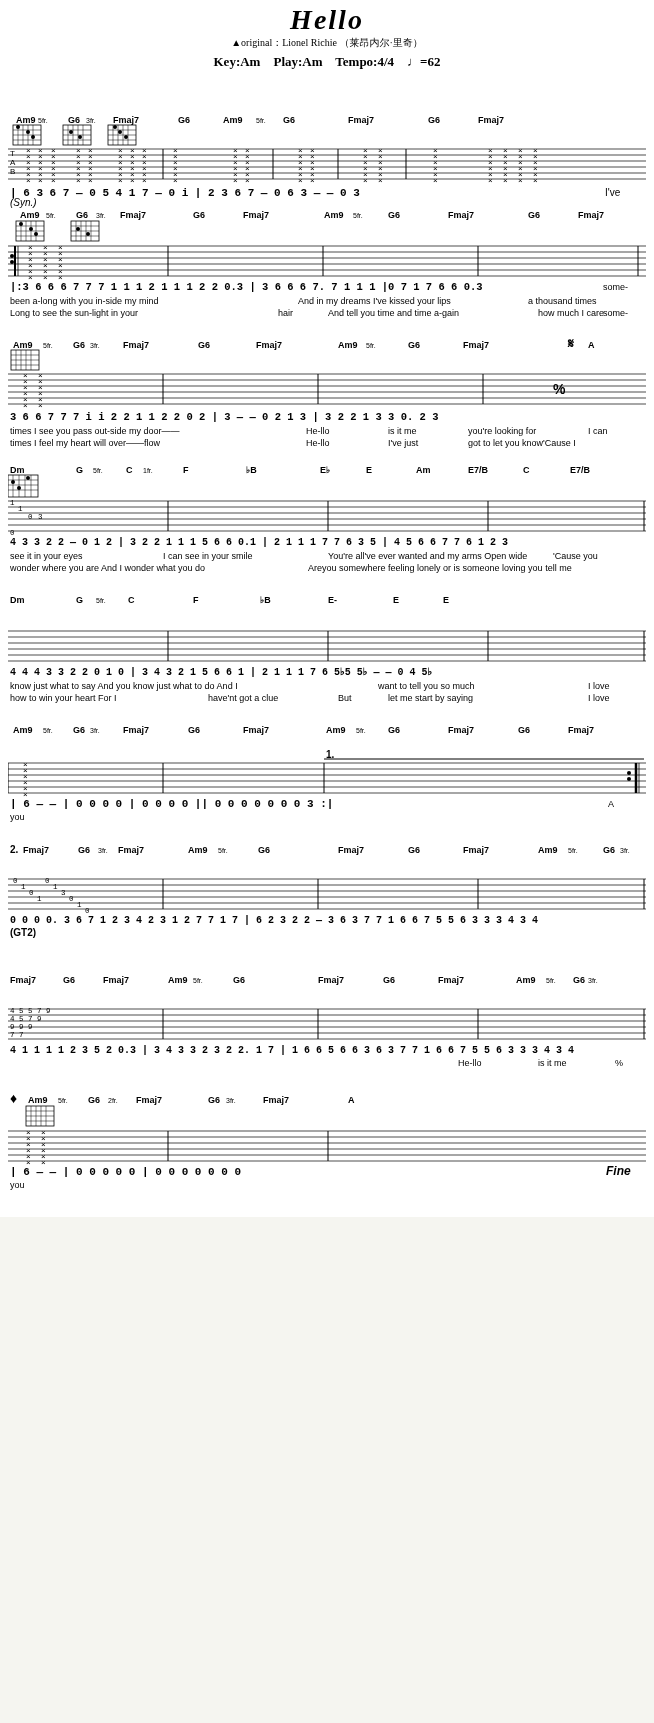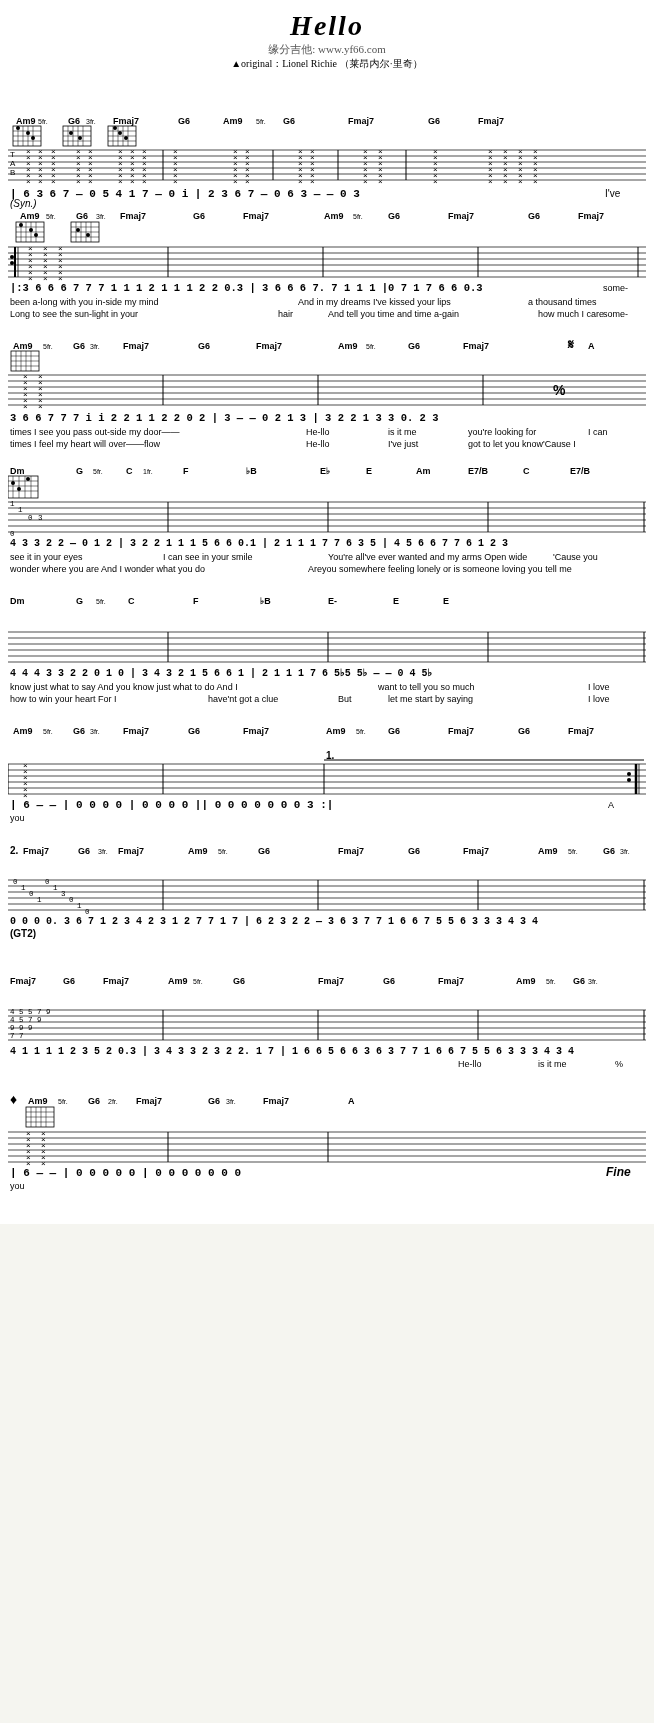"Hello" .page { padding: 10px 8px -> 4px 8px }
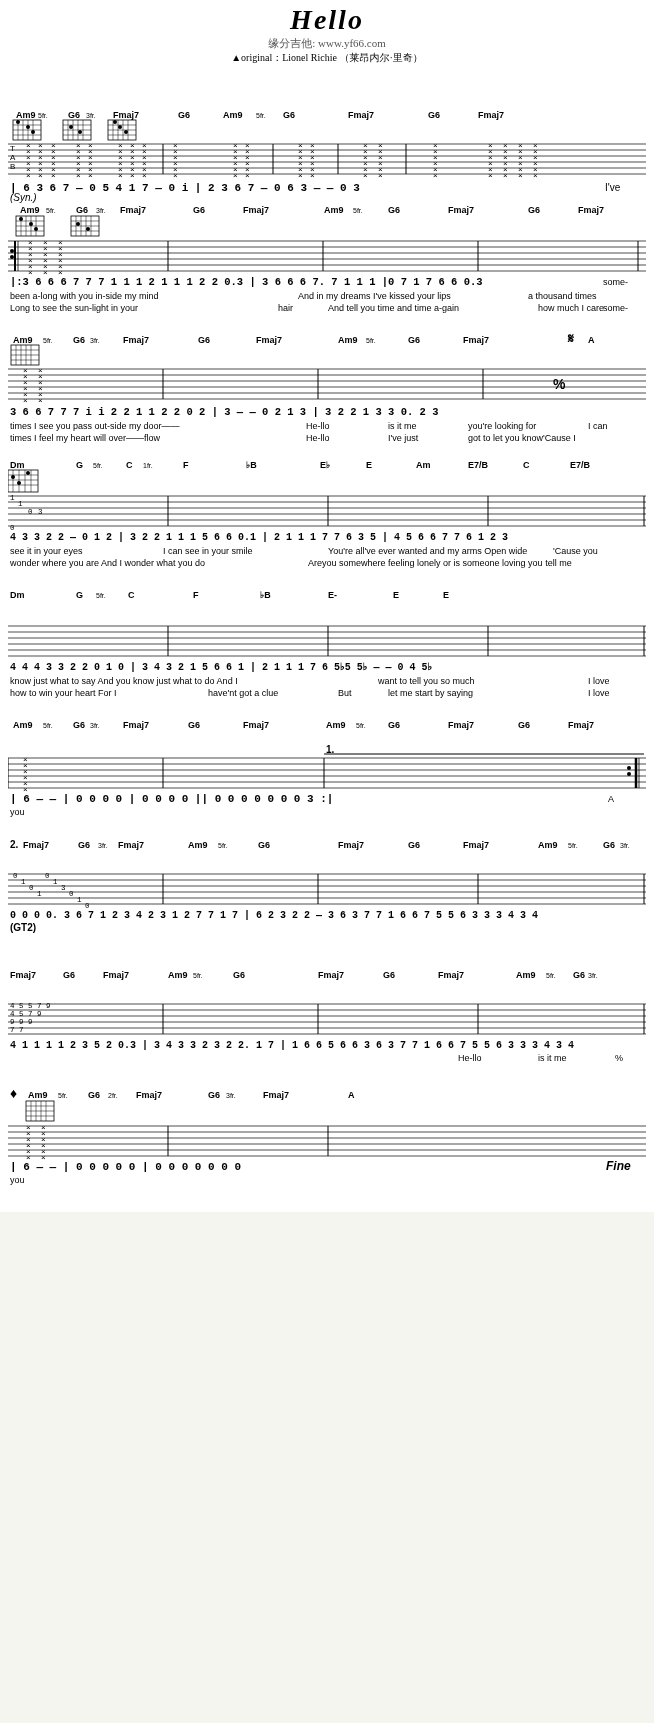"缘分吉他: www.yf66.com" div.title-source { html: <div>缘分吉他: www.yf66.com</div> -> none }
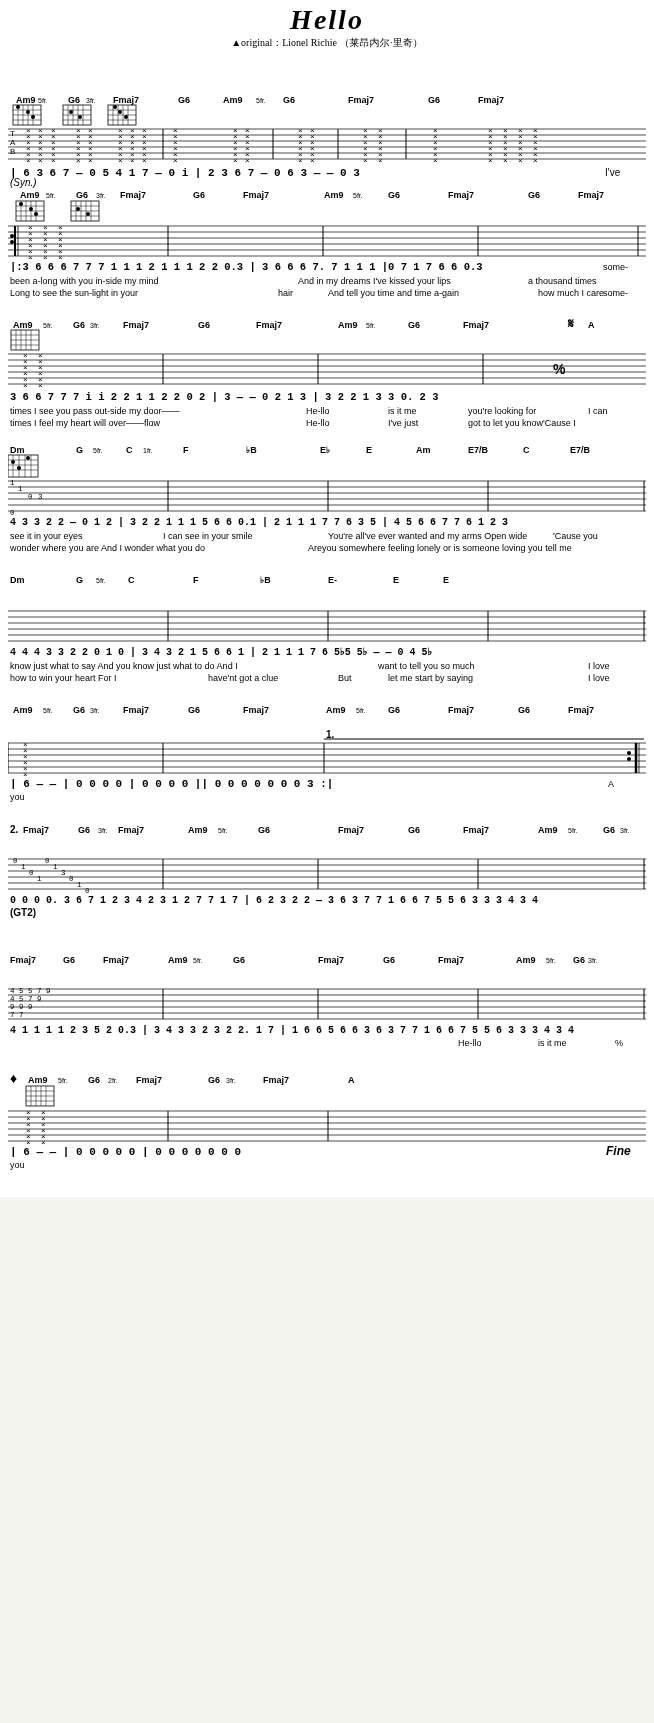"Key:Am Play:Am Tempo:4/4 ♩=62" div.key-info { html: none -> <div> <span>Key:</span><span>Am</span> &nbsp;&nbsp; <span>Play:</span><span>Am</span> &nbsp;&nbsp; <span>Tempo:</span><span>4/4</span> &nbsp;&nbsp; <span>♩=</span><span>62</span> </div> }
